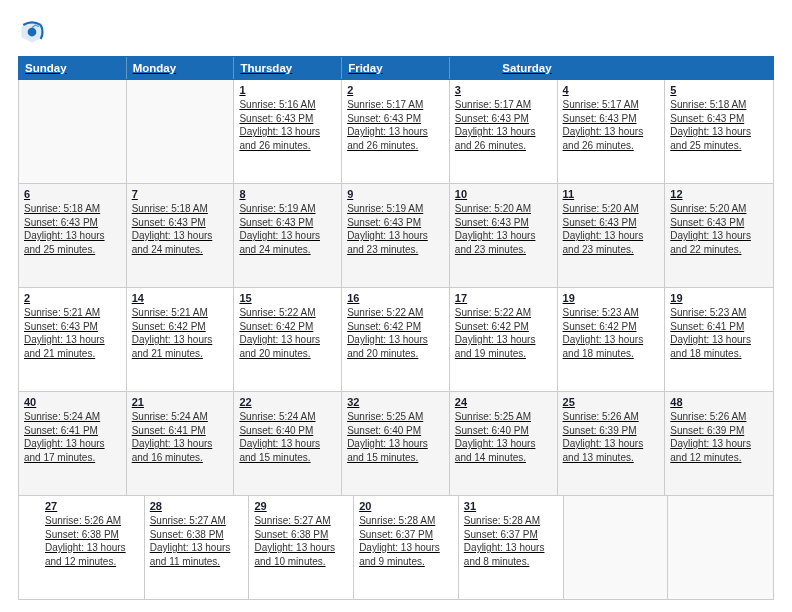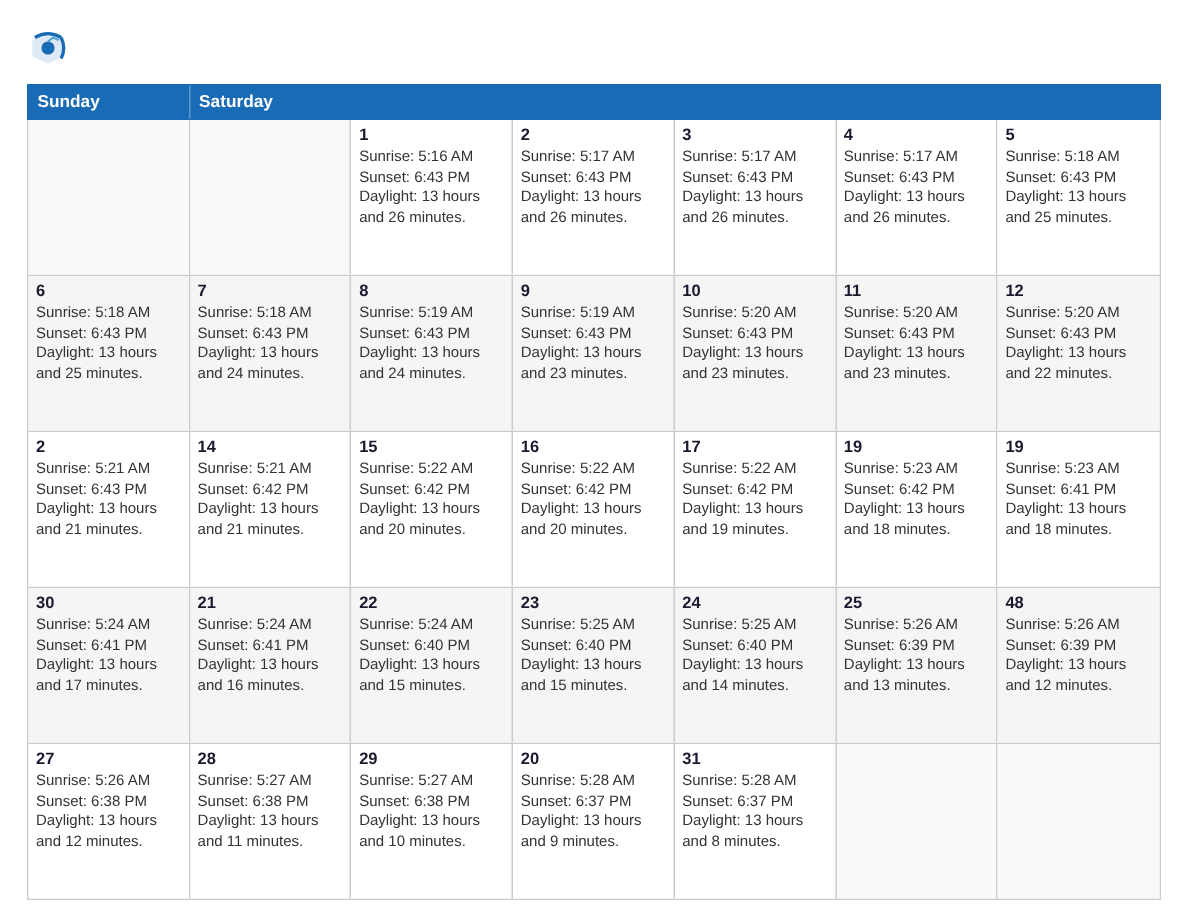"Sunday" .calendar { text-decoration: none -> underline }
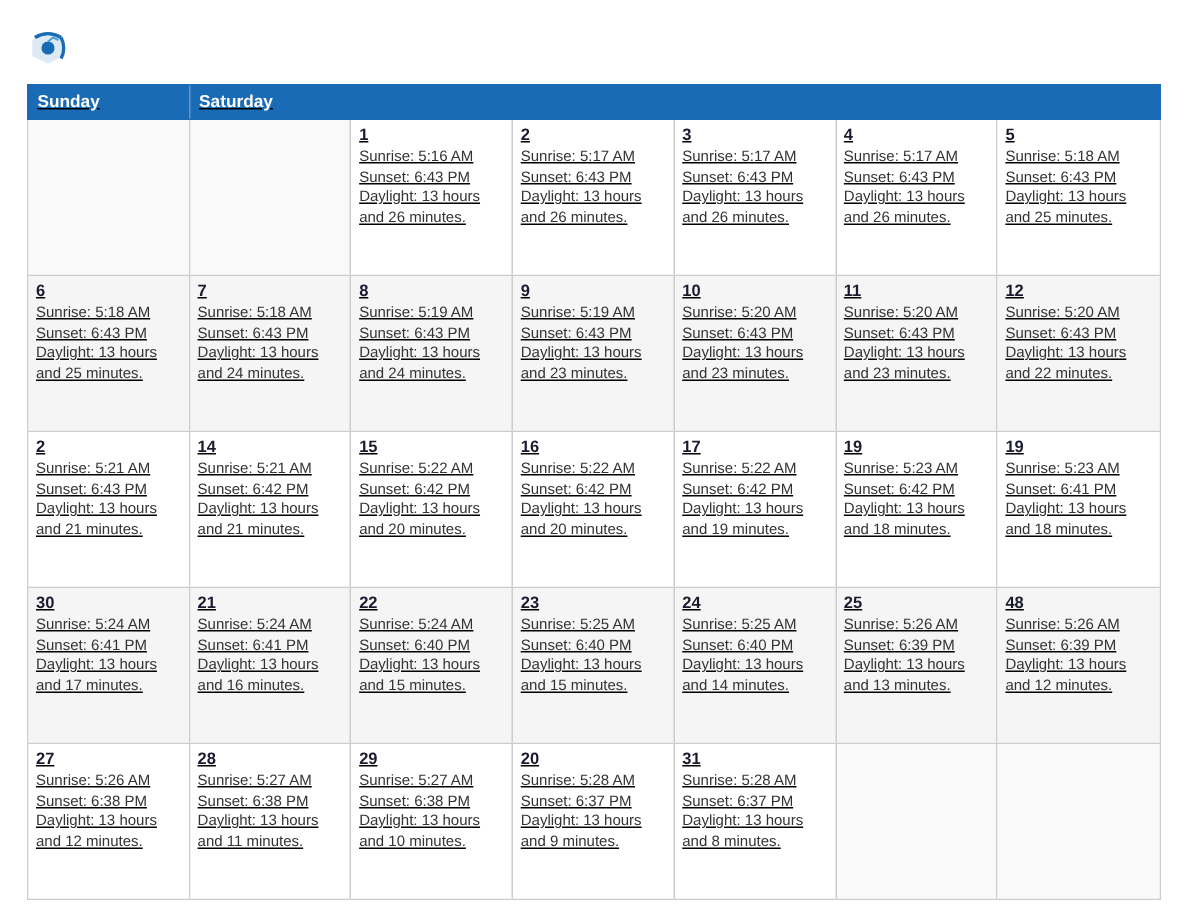"Monday" div.cal-header-cell { html: none -> <div>Monday</div> }
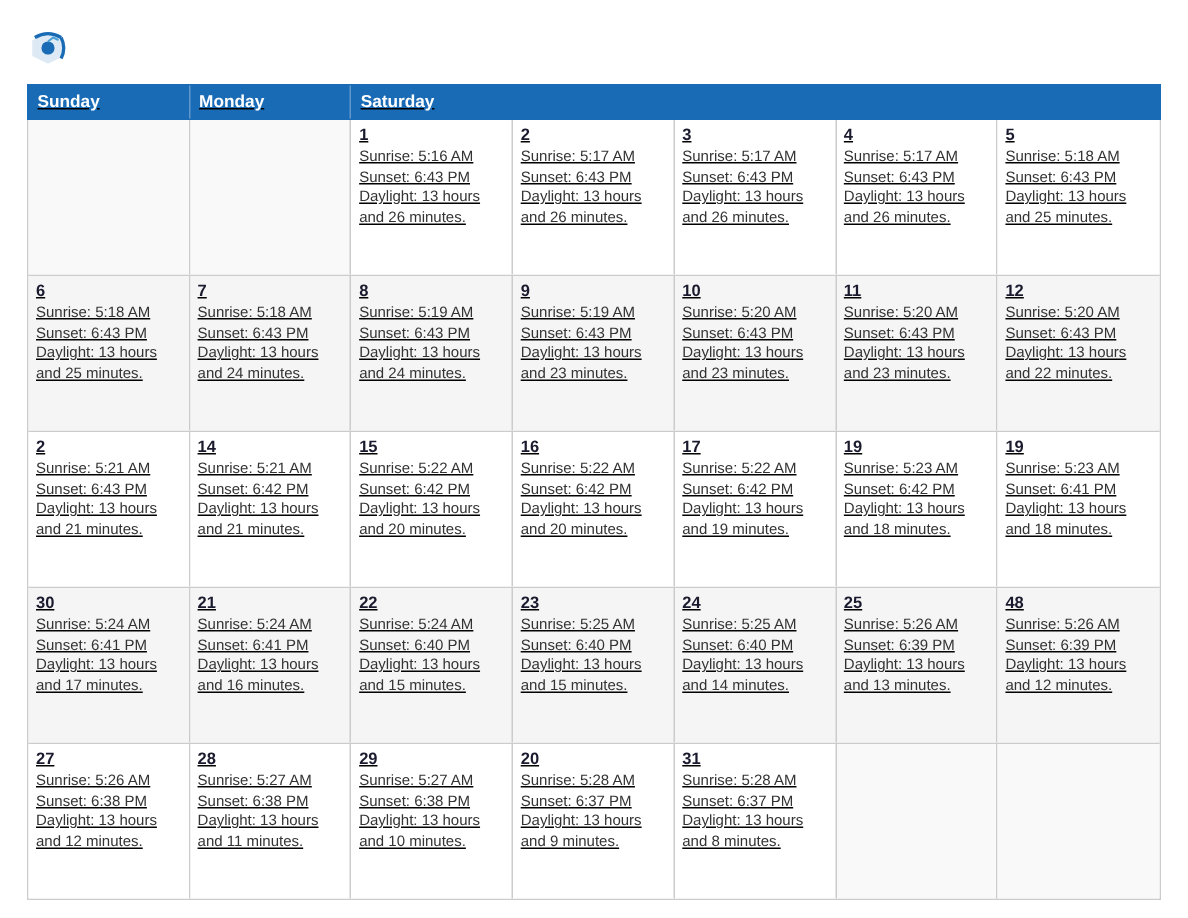"Thursday" div.cal-header-cell { html: none -> <div>Thursday</div> }
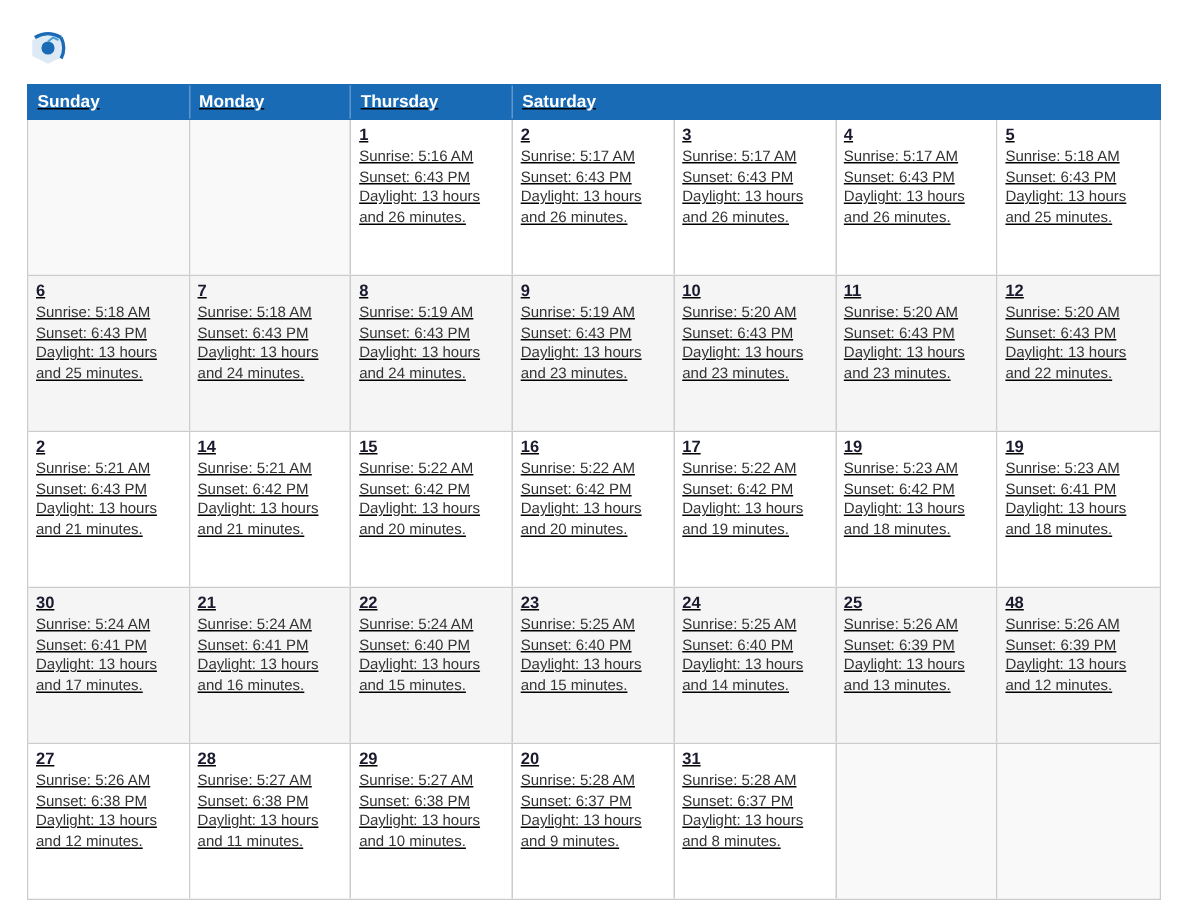"Friday" div.cal-header-cell { html: none -> <div>Friday</div> }
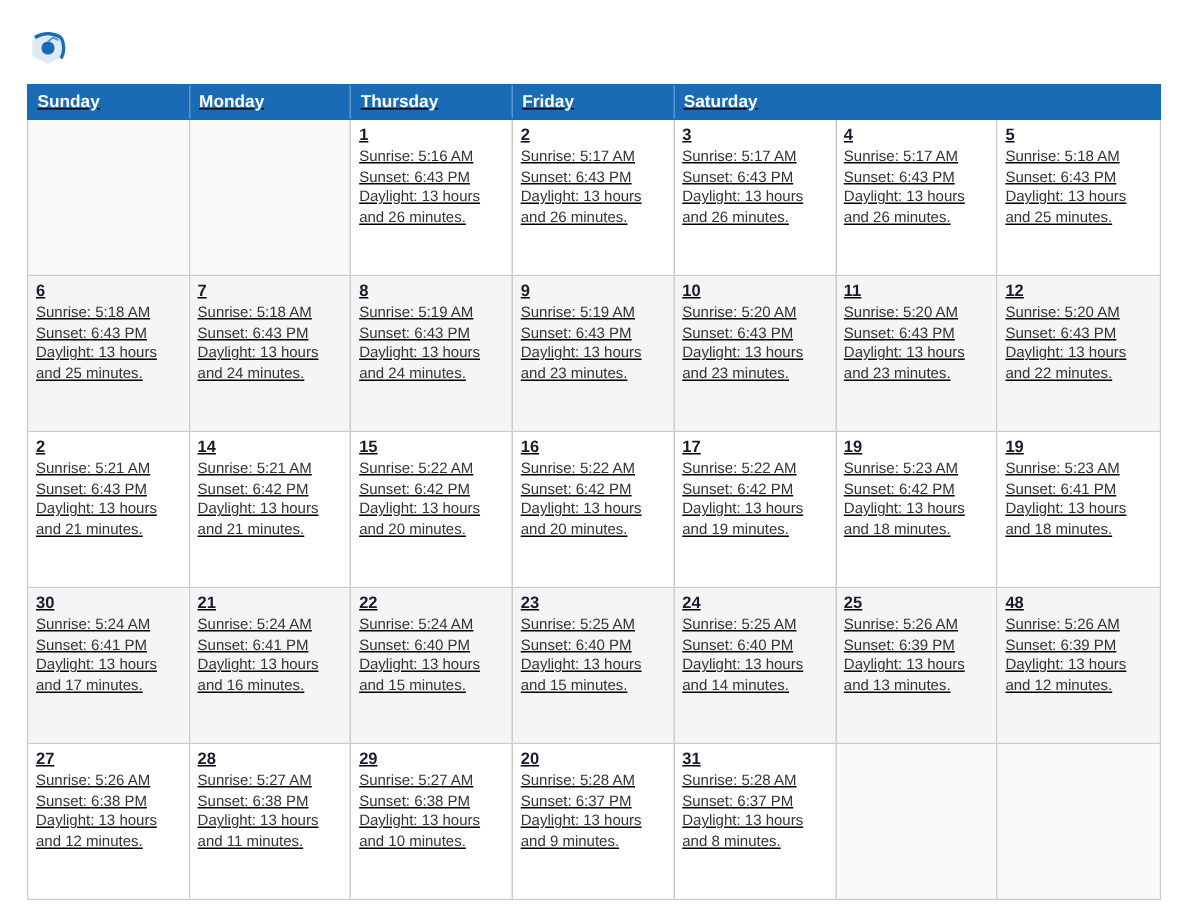"Saturday" .cal-header-cell:last-child { text-align: none -> right }
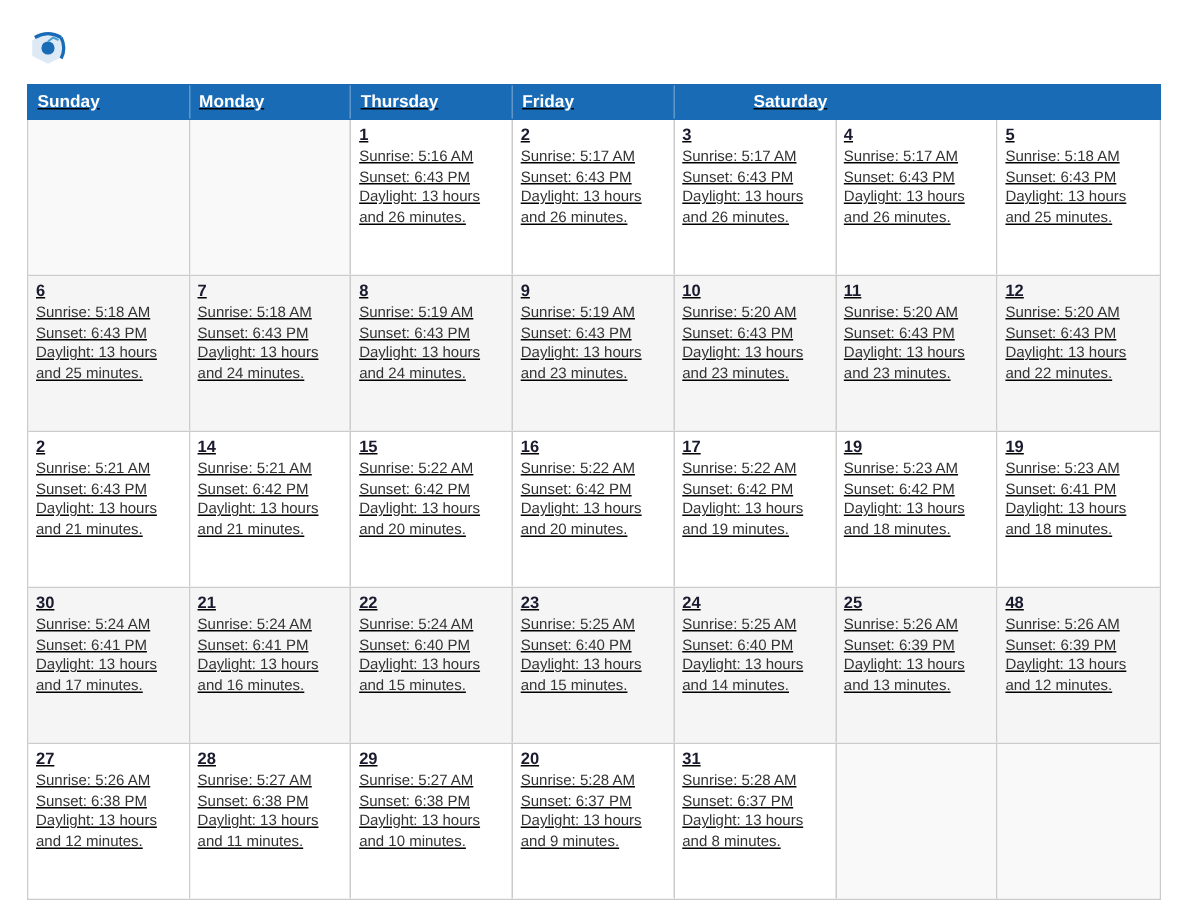"30" span.day-num { text: 30 -> 40 }
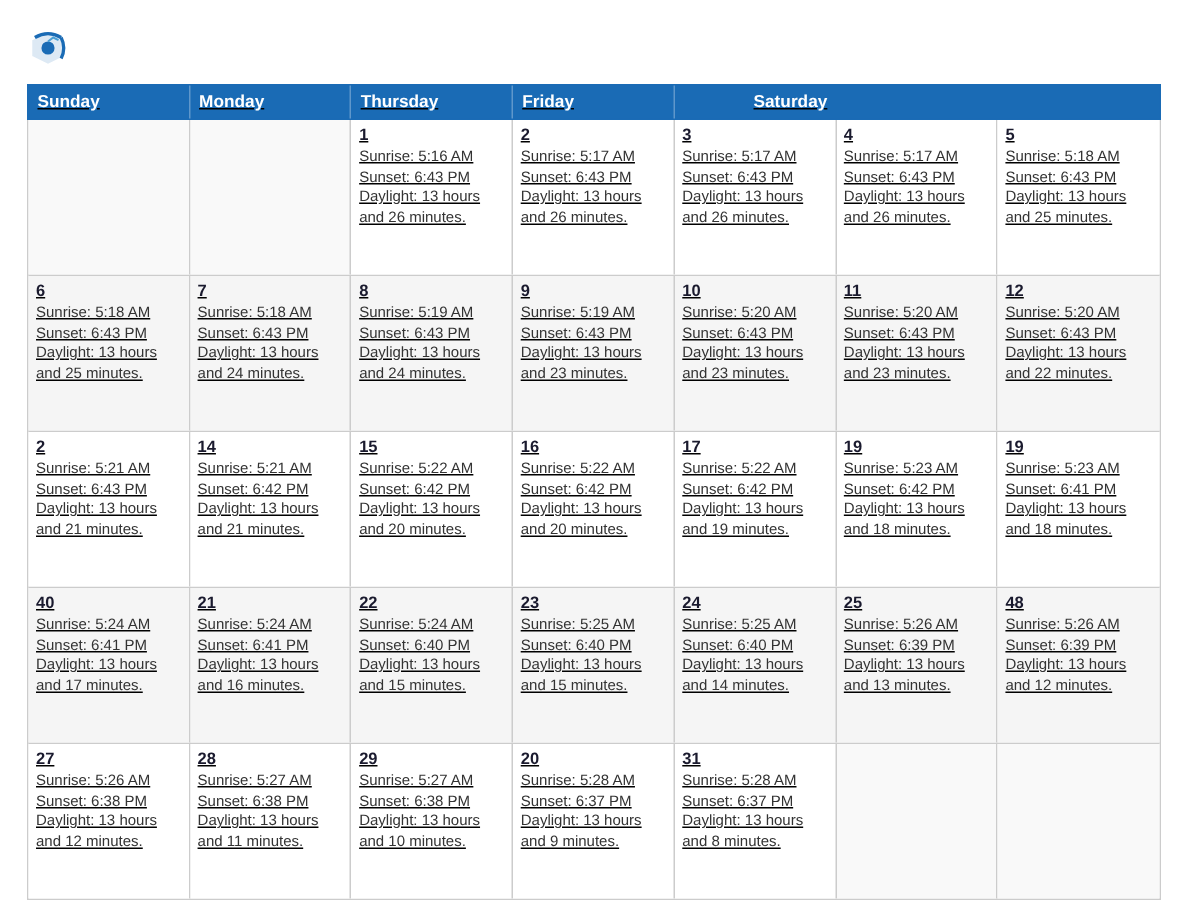"23" span.day-num { text: 23 -> 32 }
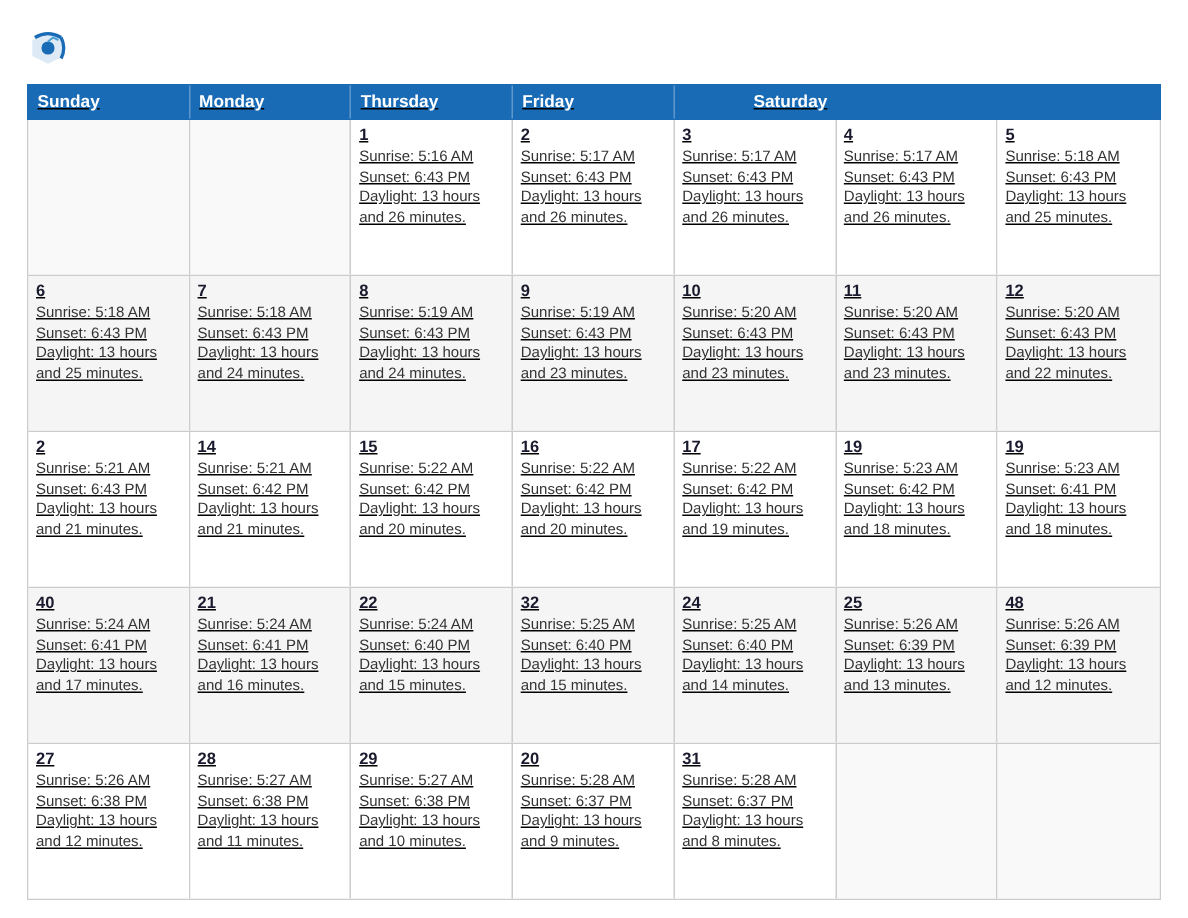"27" .cal-week:last-child { margin-left: none -> 21px }
